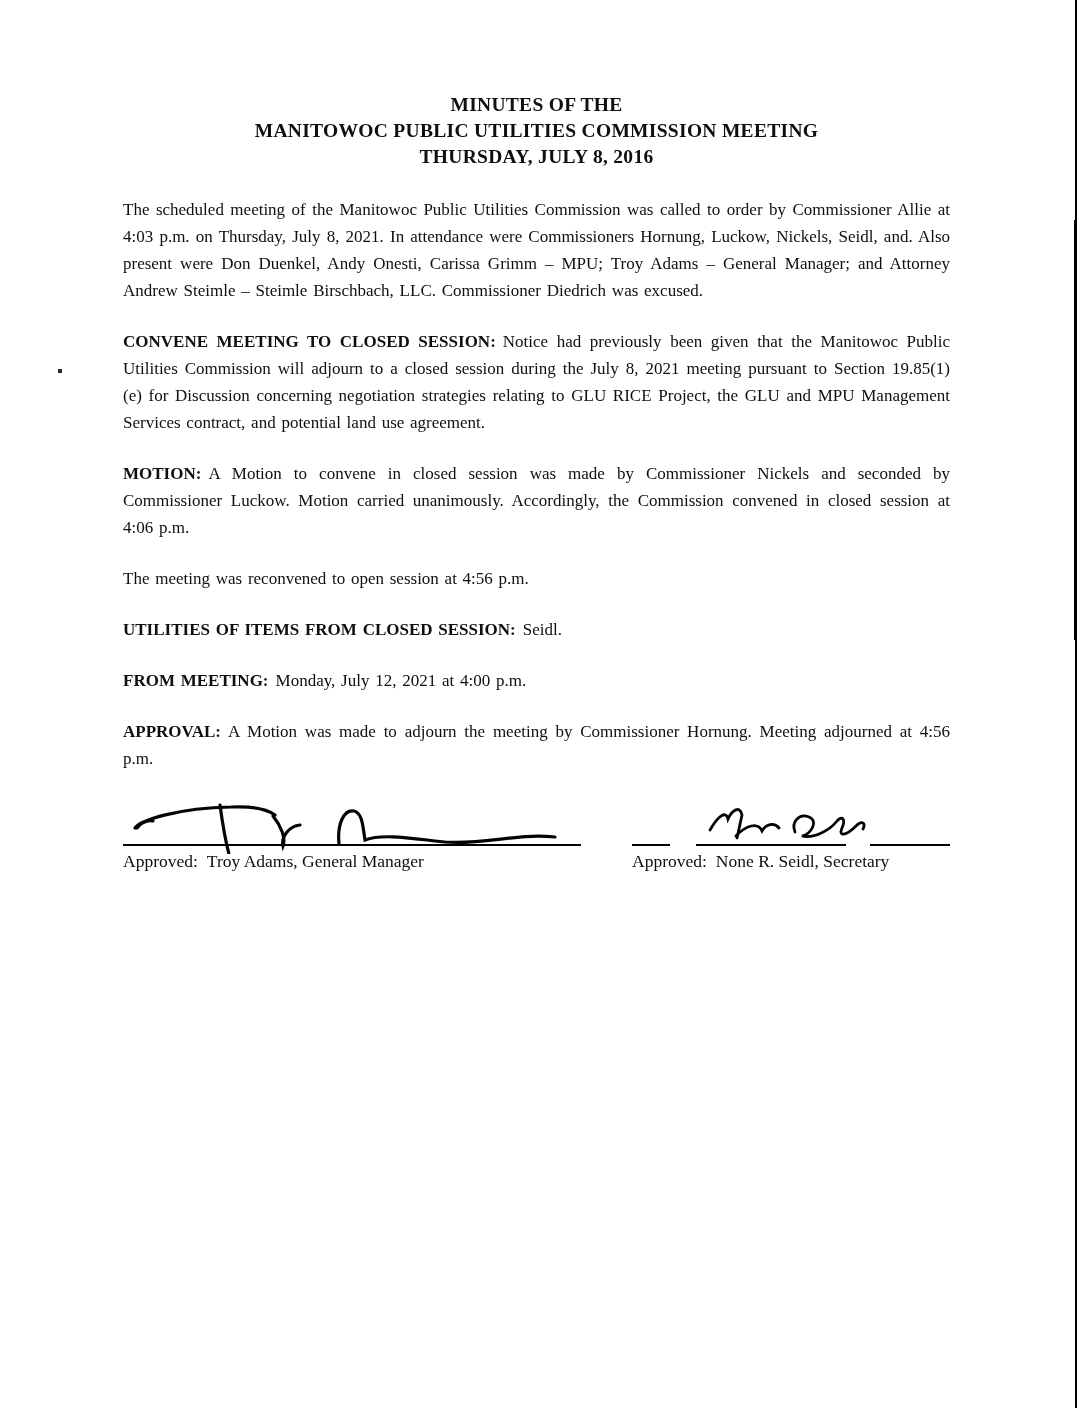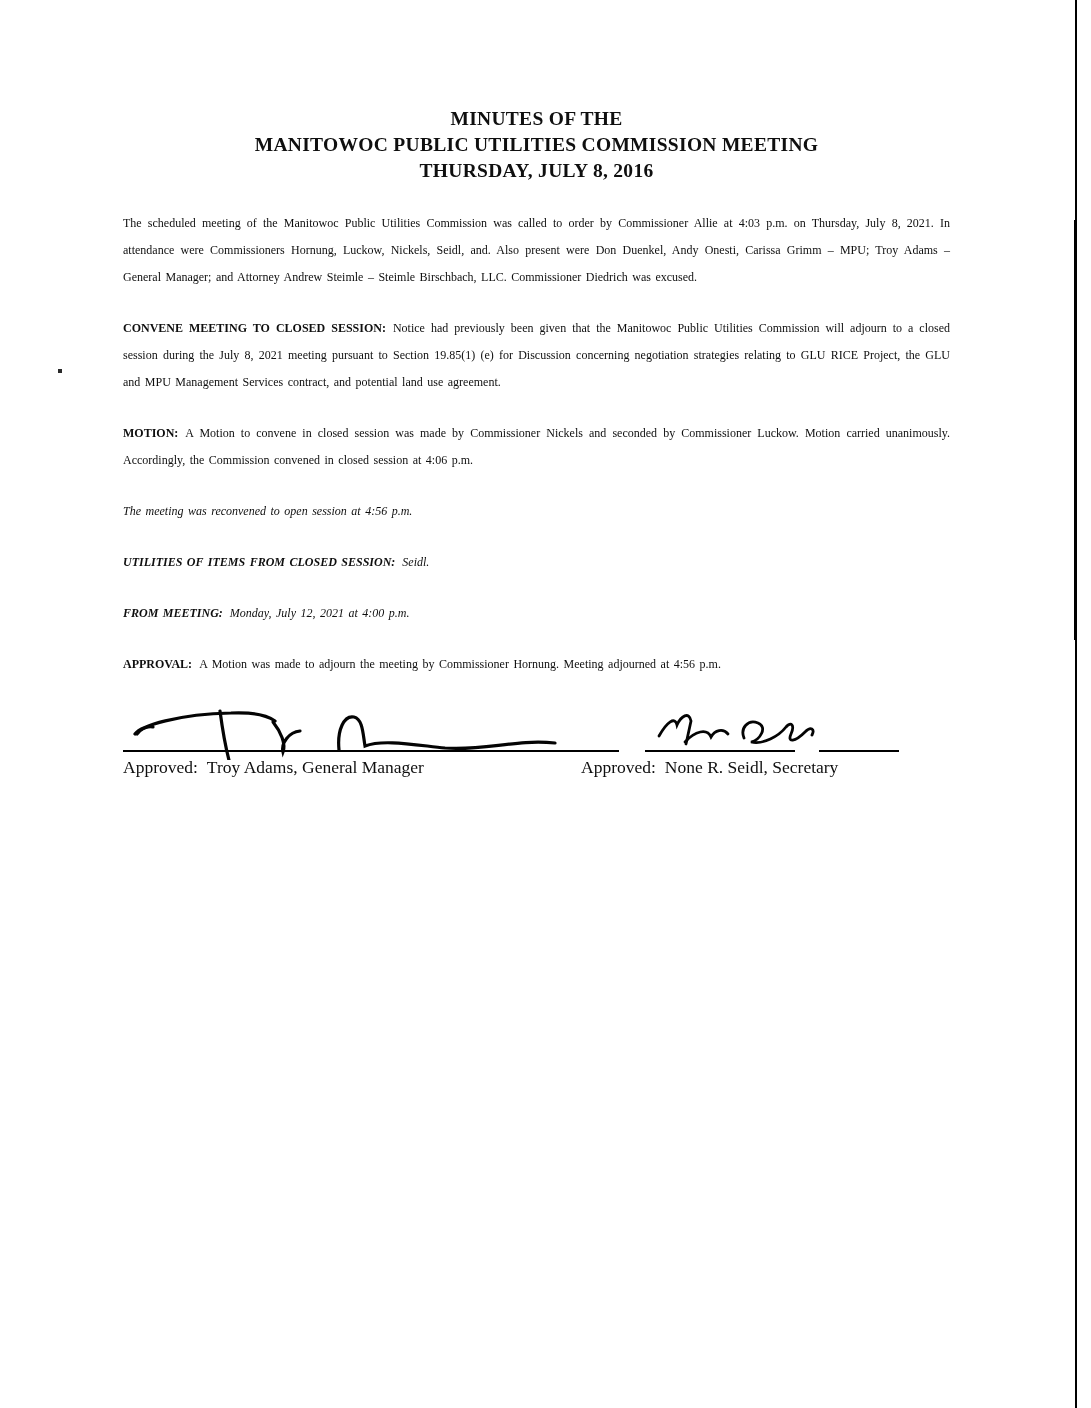"MINUTES OF THE" .content { top: 106px -> 92px }
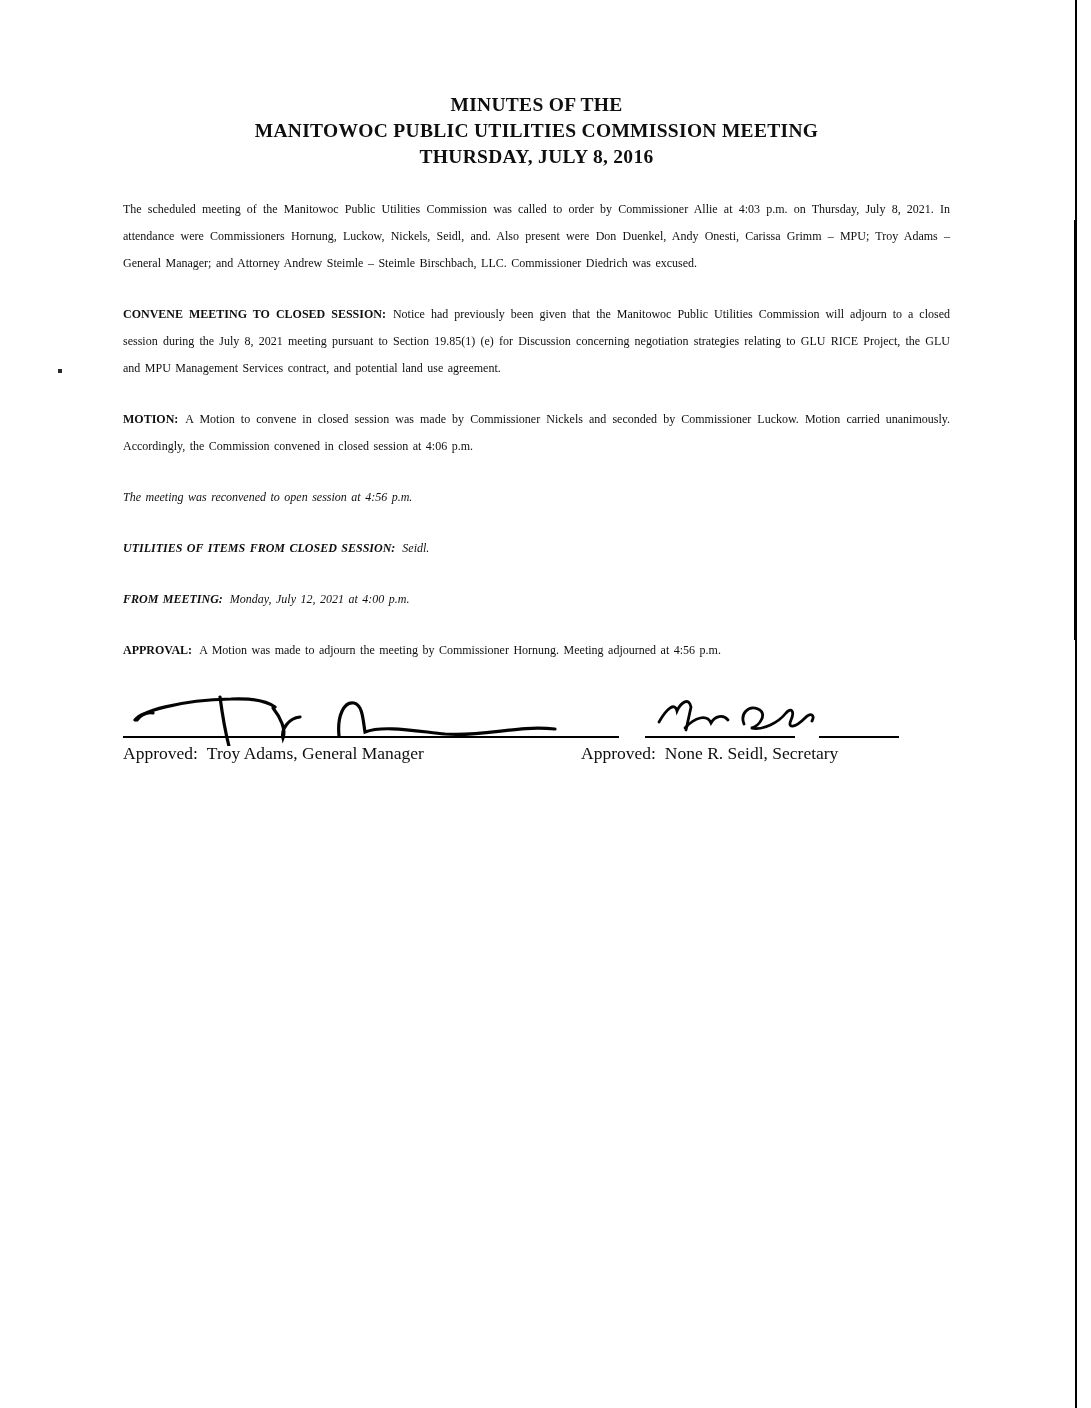"The scheduled meeting of the" .para { font-size: 12px -> 17px }
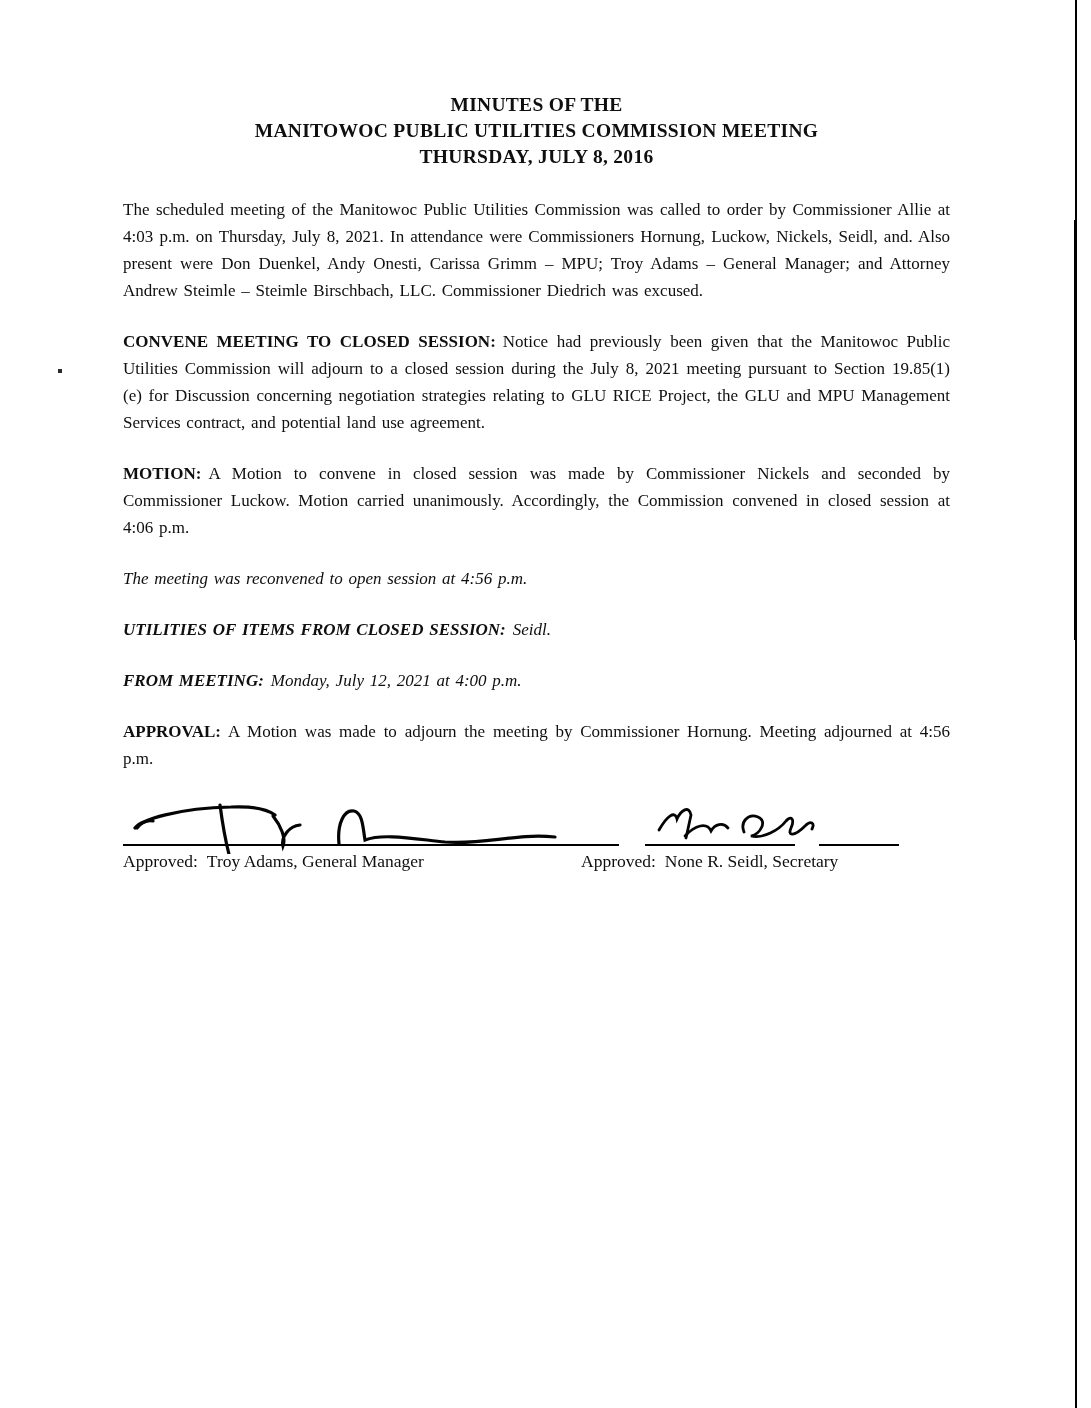"The meeting was reconvened to" .para.single { font-style: italic -> none }
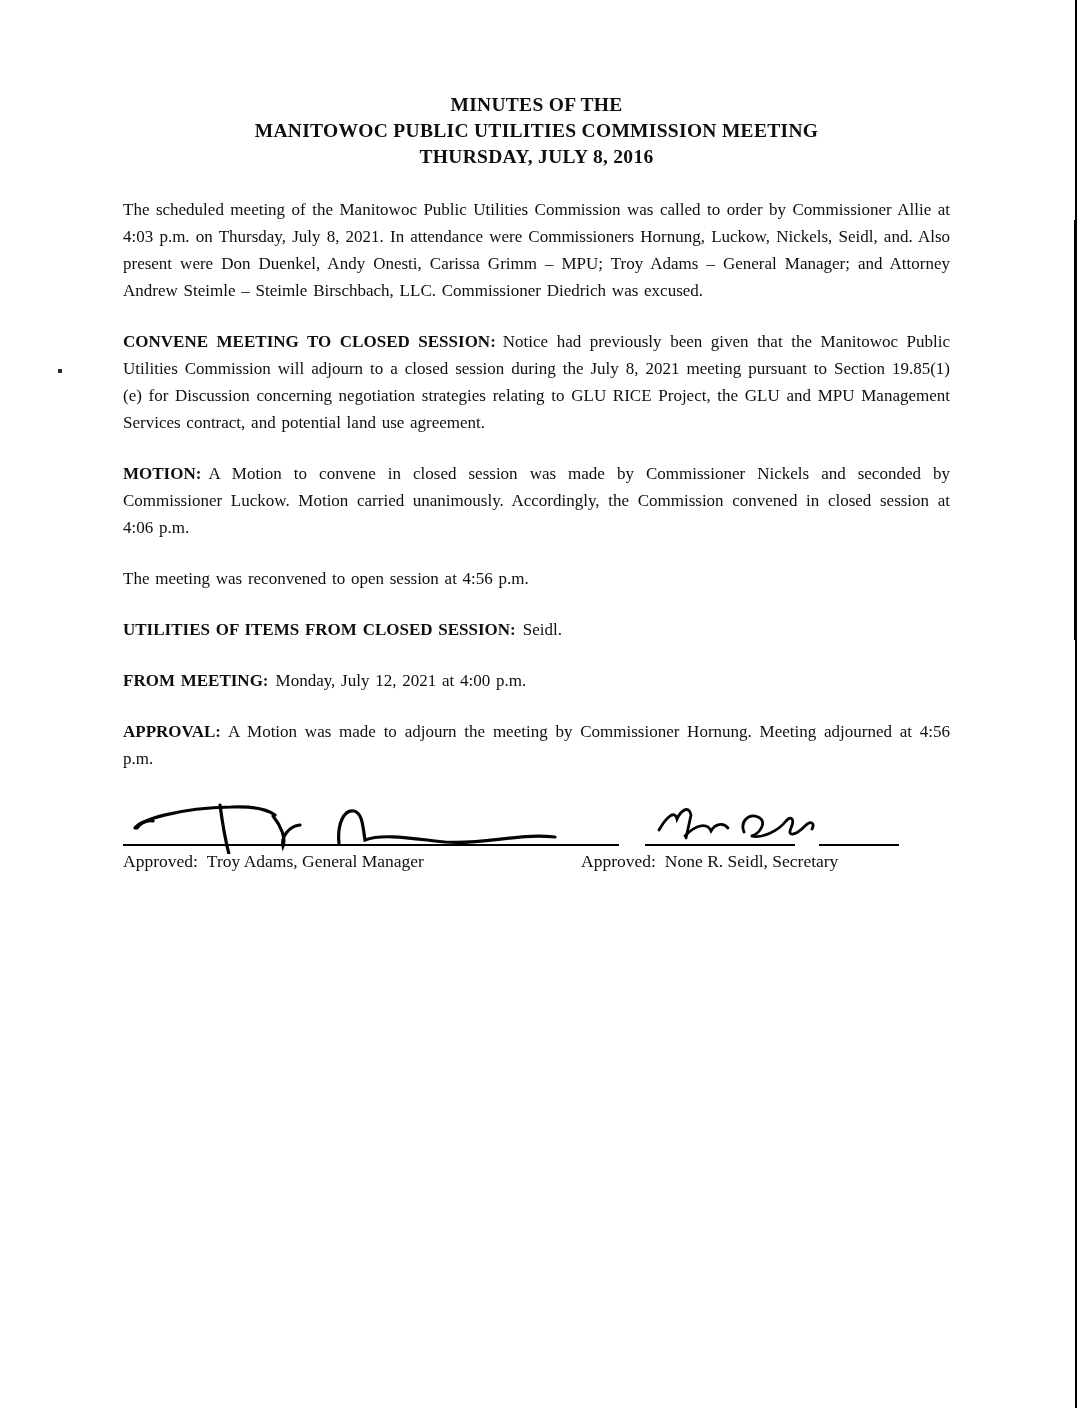"Approved: Troy Adams, General Manager" .sig-row { justify-content: none -> space-between }
